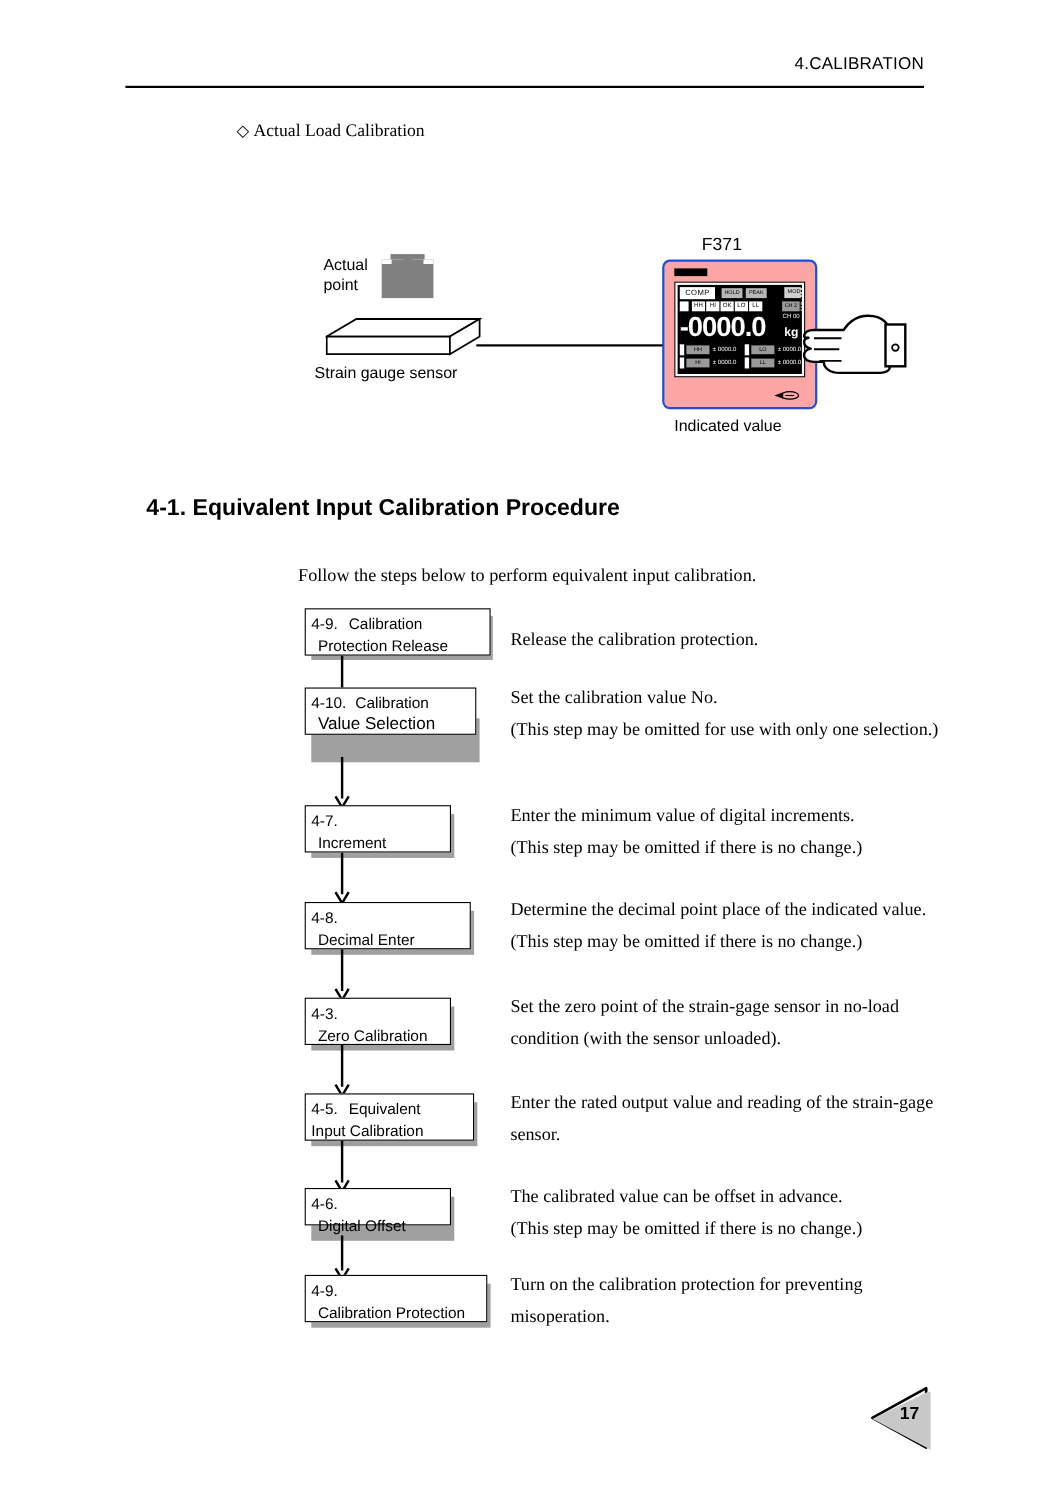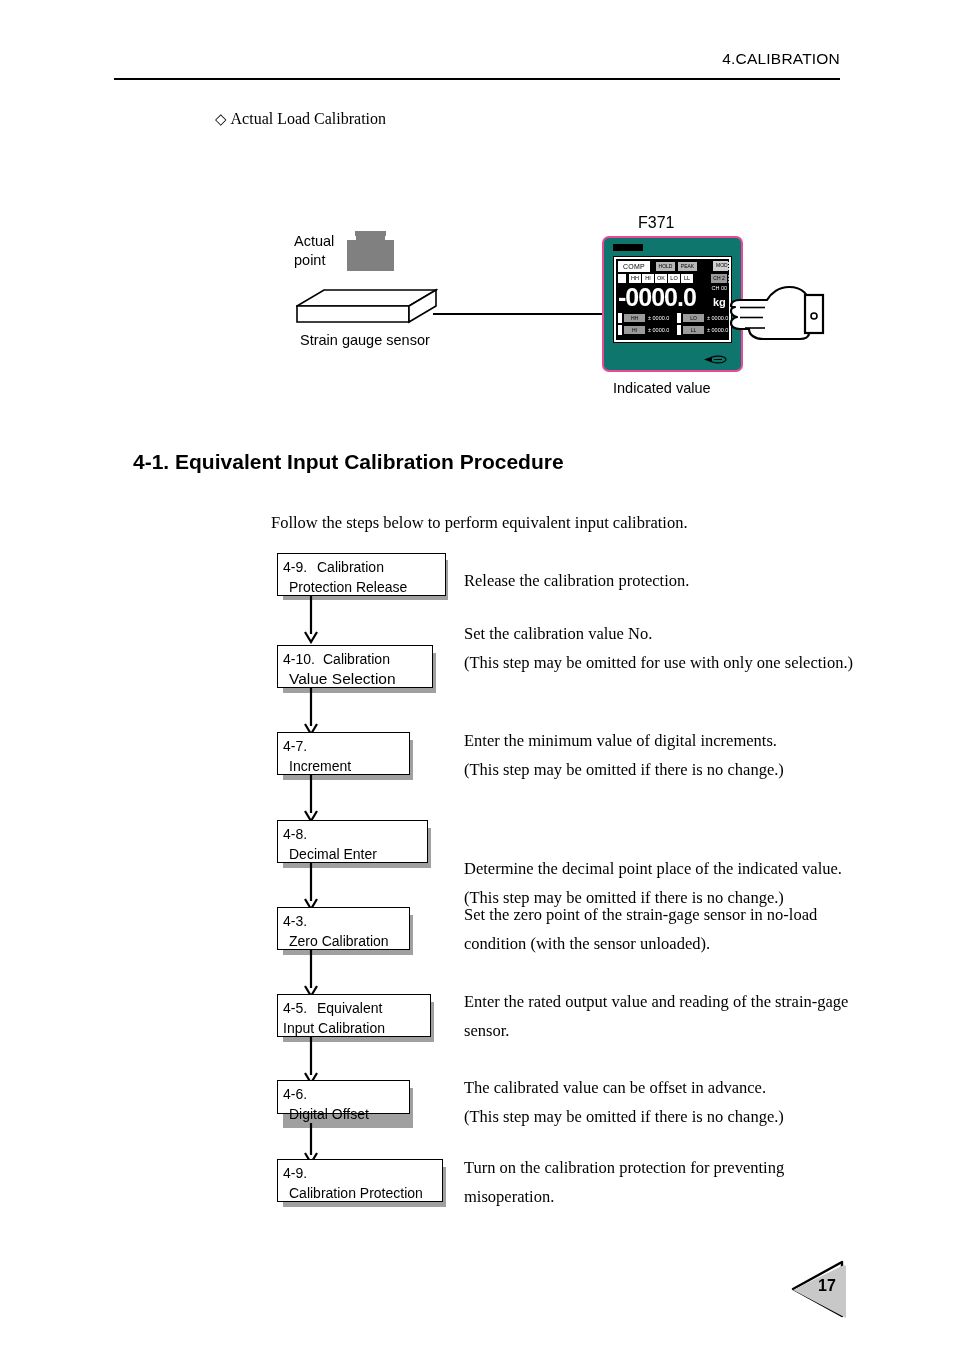"-0000.0" .device { background: #0f766e -> #fca5a5; border: 2px solid #ec4899 -> 2px solid #1d4ed8 }
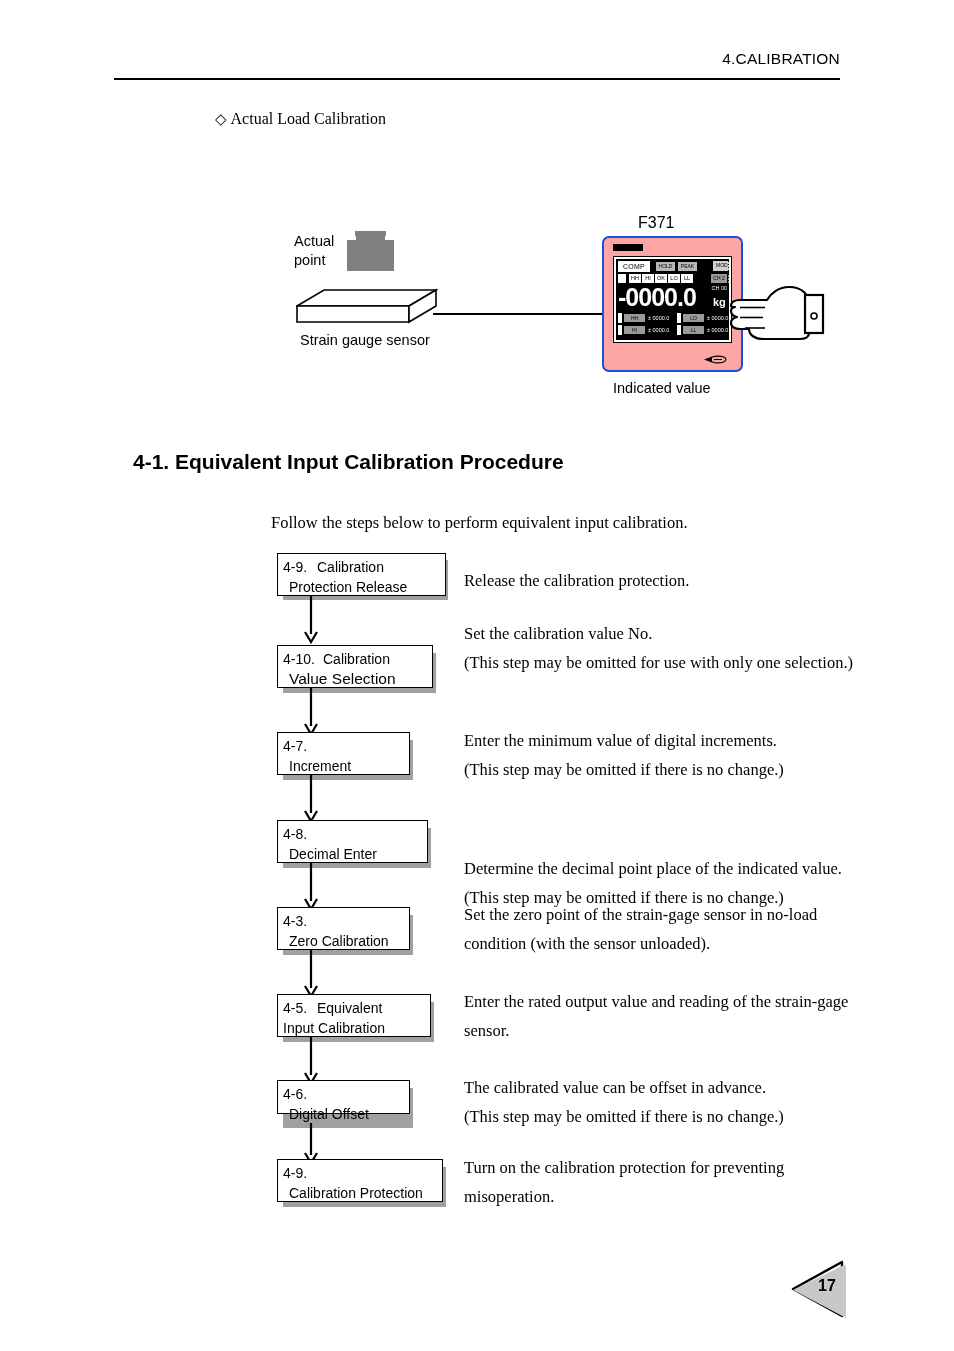"Strain gauge sensor" #label-sensor { left: 300px -> 286px }
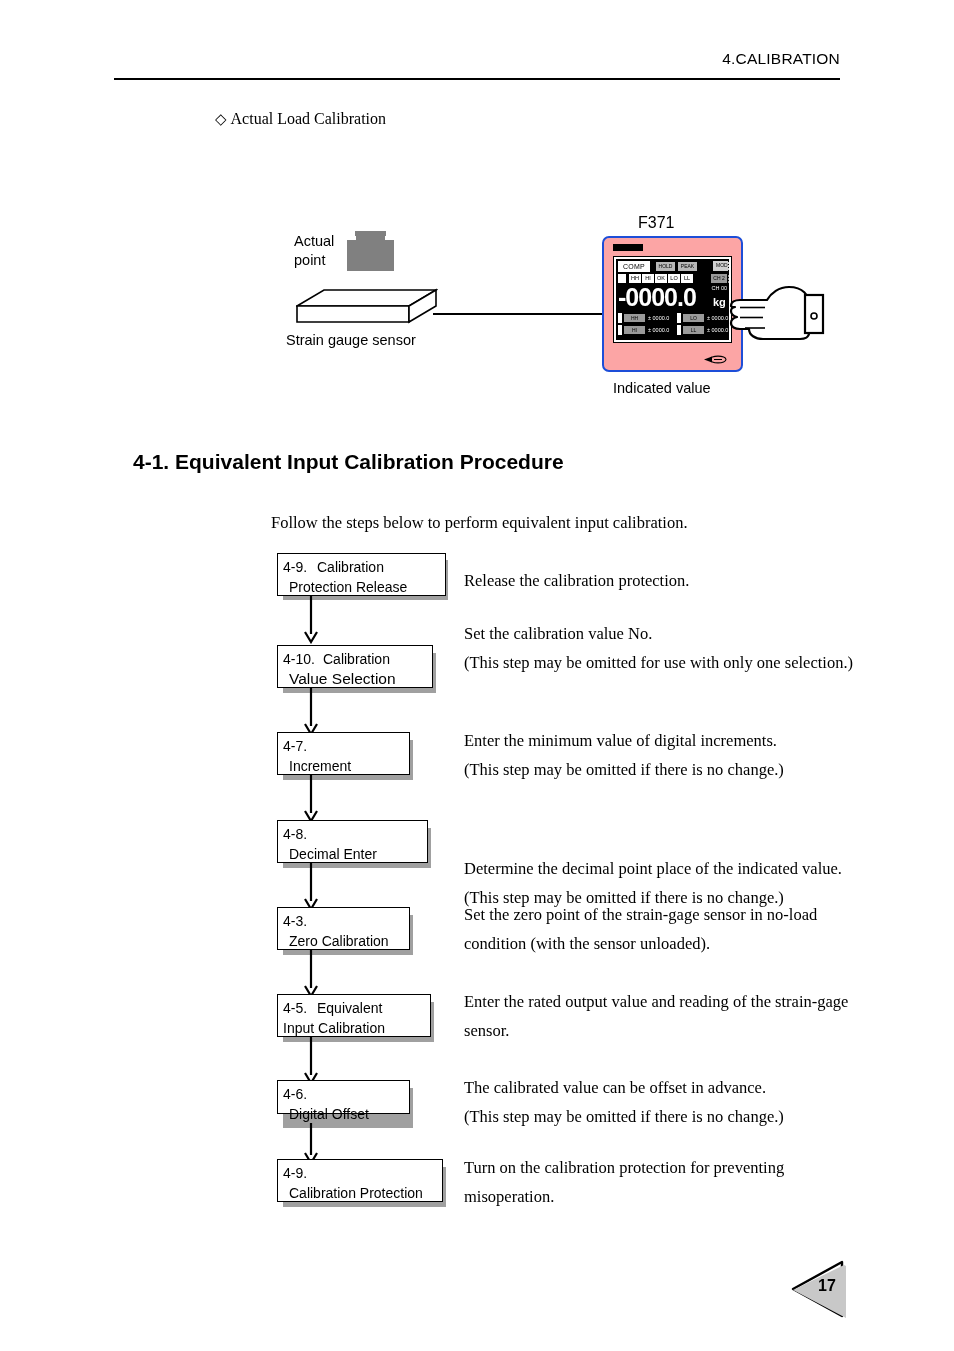"4-10. Calibration" div.fbox { top: 645px -> 625px }
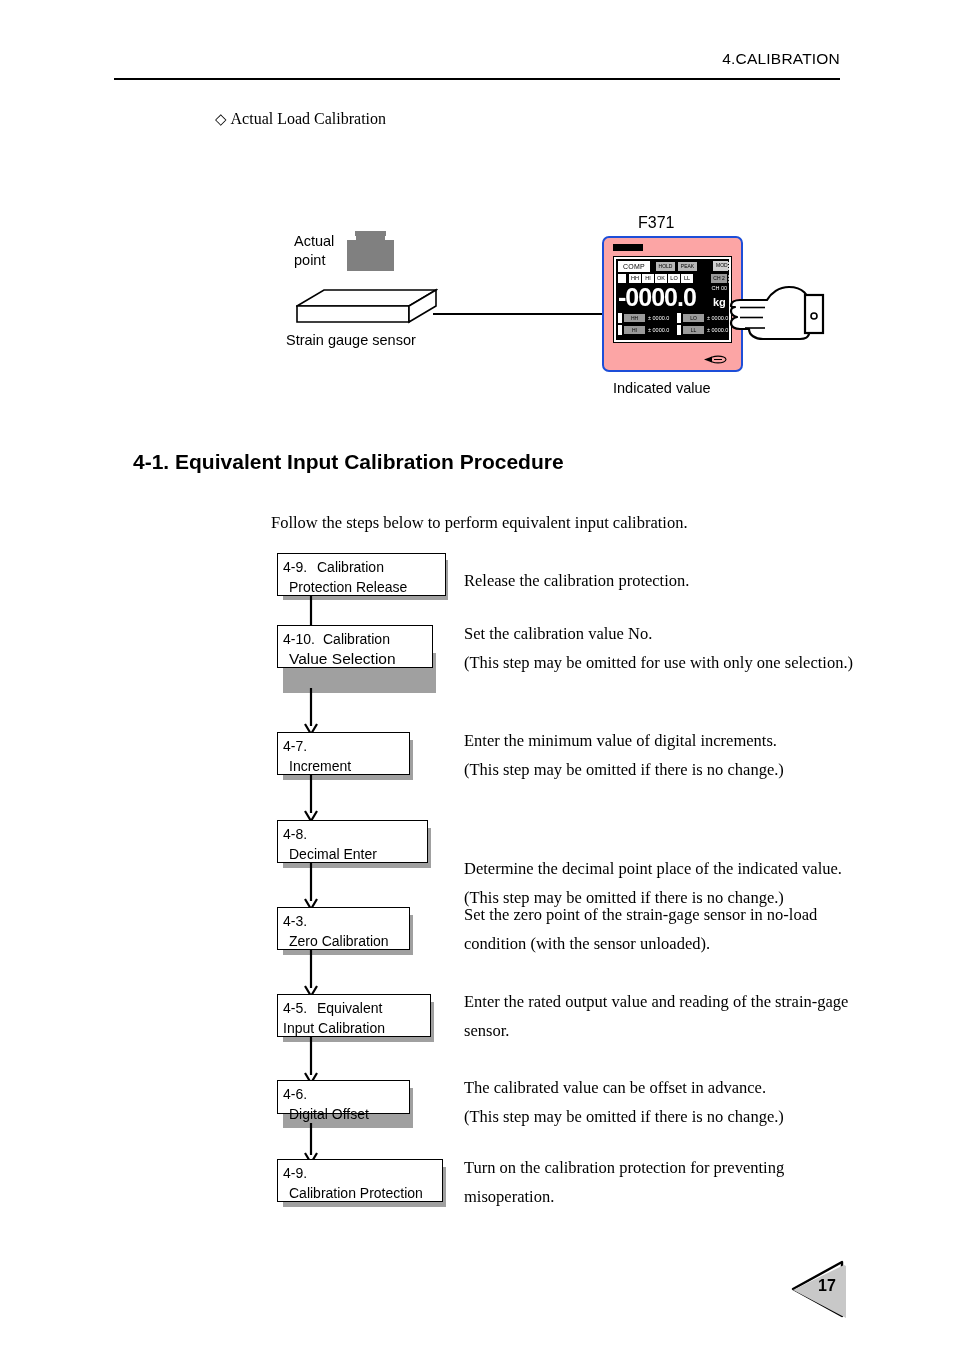"Determine the decimal point place" div { margin-top: 42px -> none }
